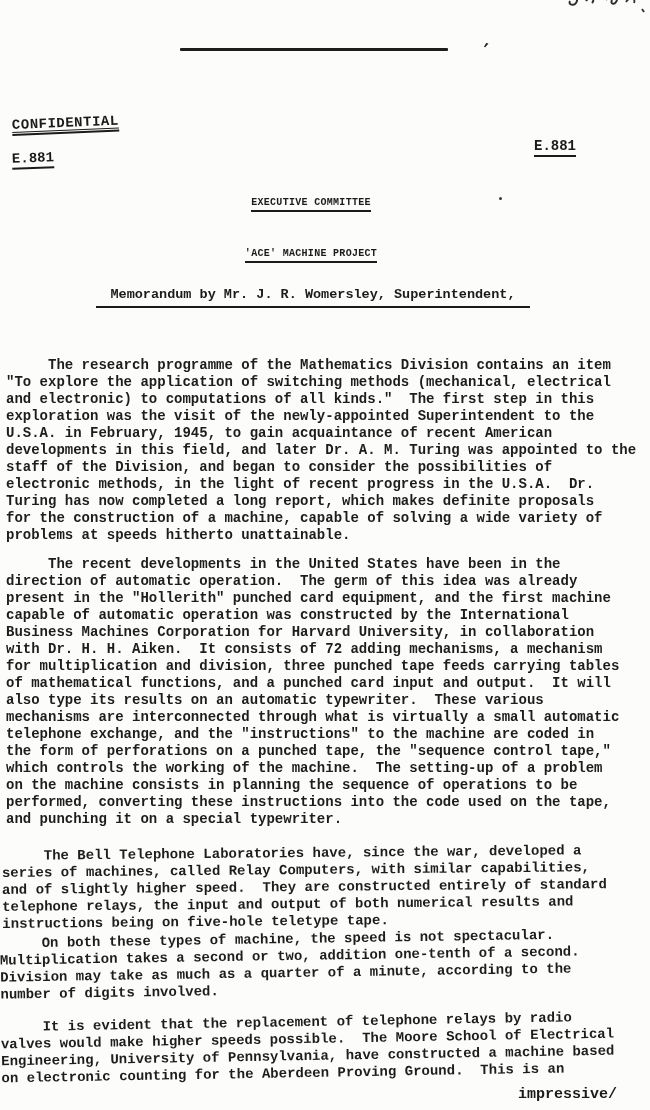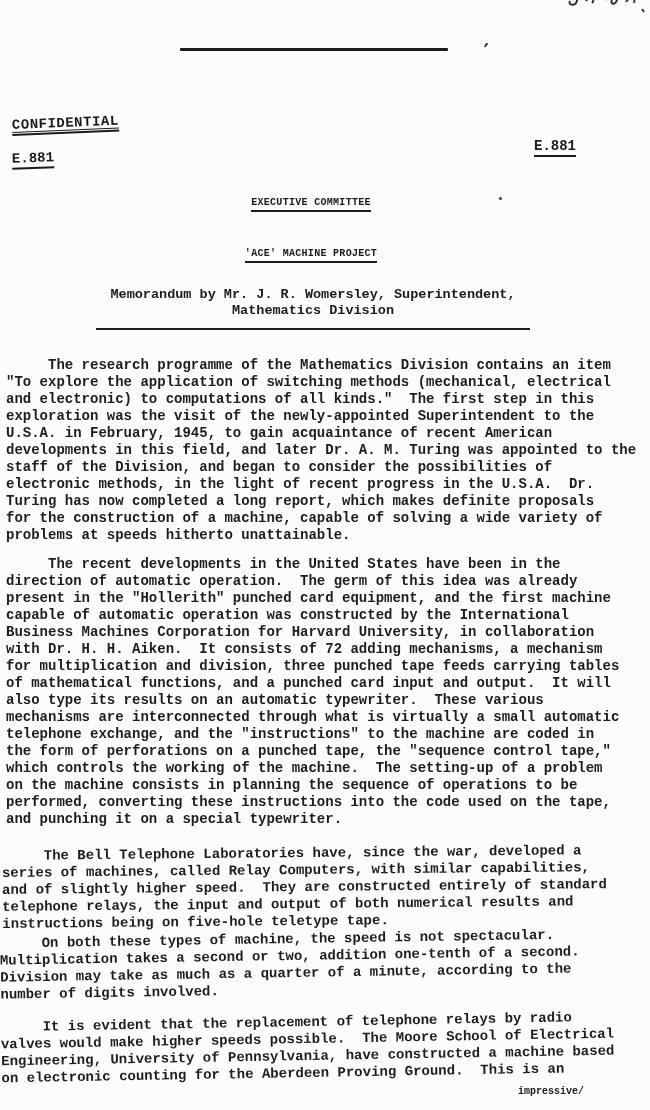"Memorandum by Mr. J. R." .memo { padding-bottom: 9px -> 3px }
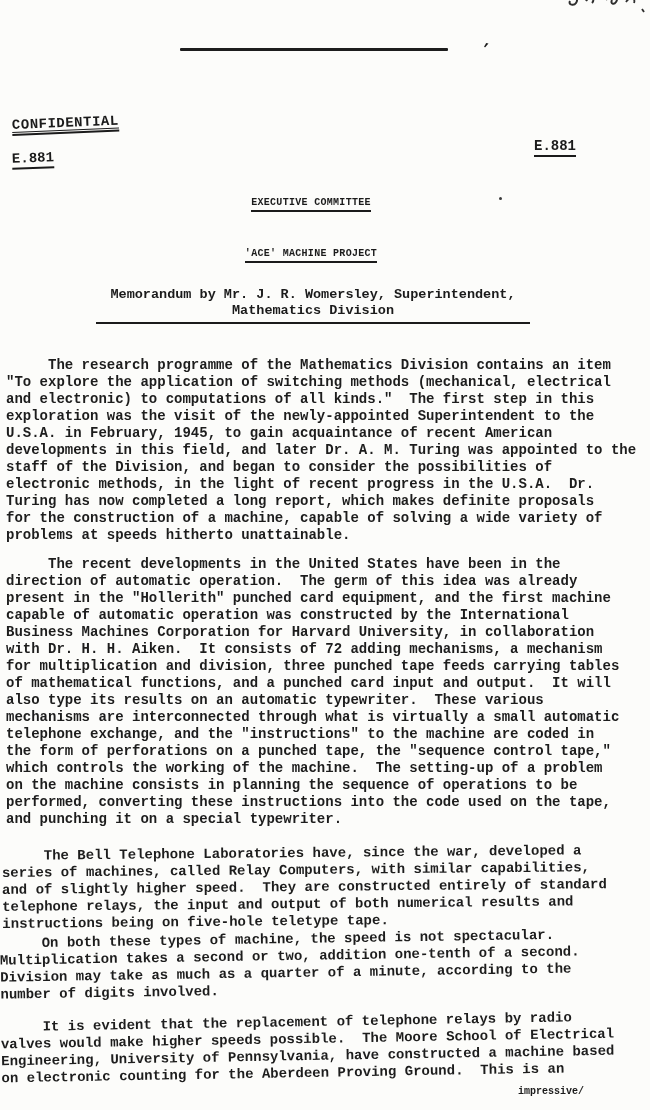"Mathematics Division" div { html: <div>Mathematics Division</div> -> none }
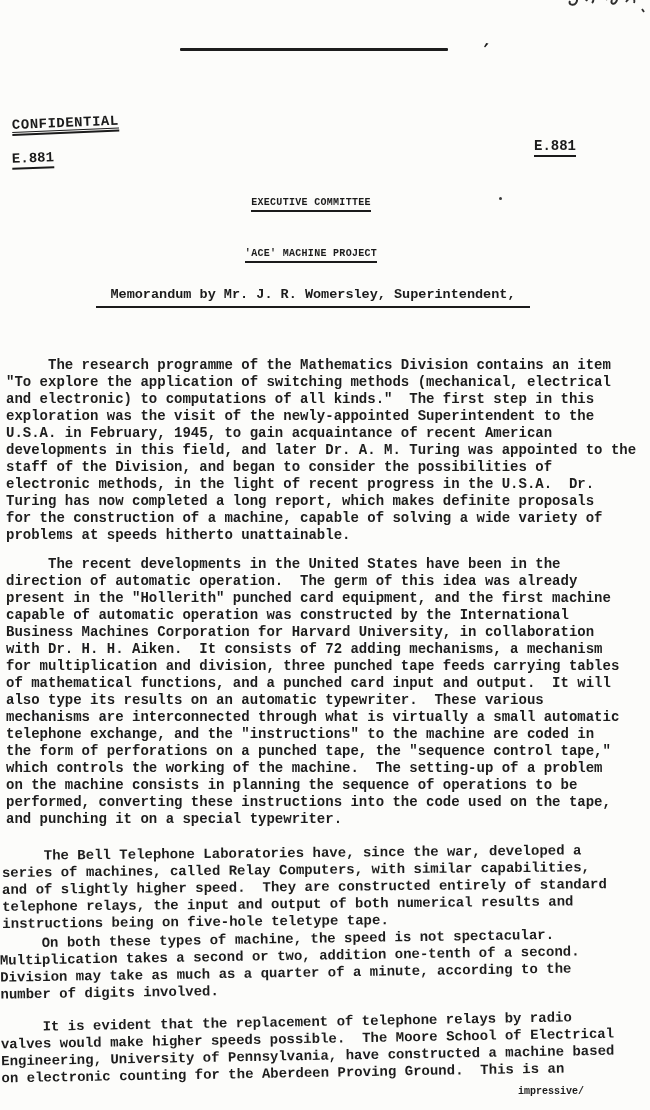"impressive/" .catchword { font-size: 10px -> 15px }
